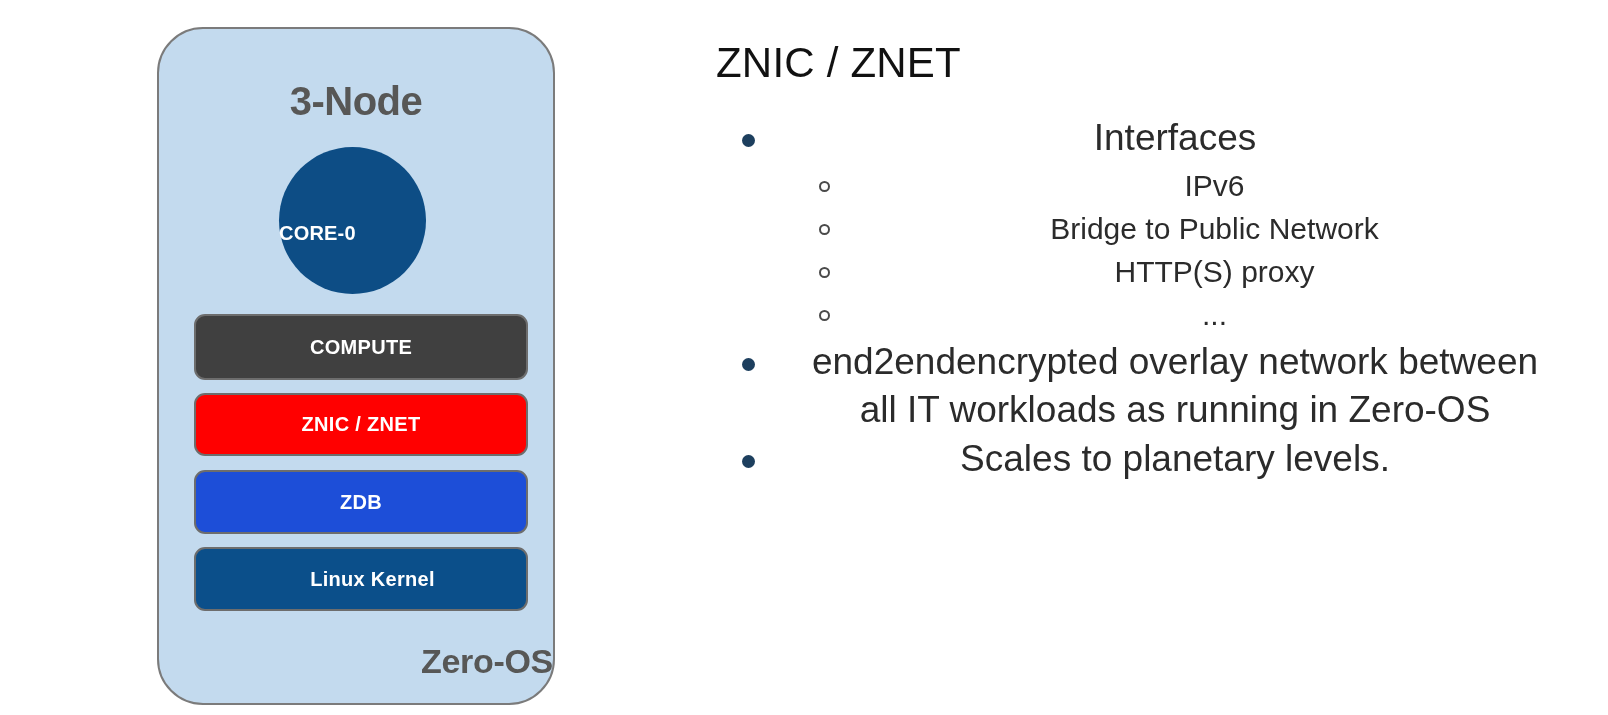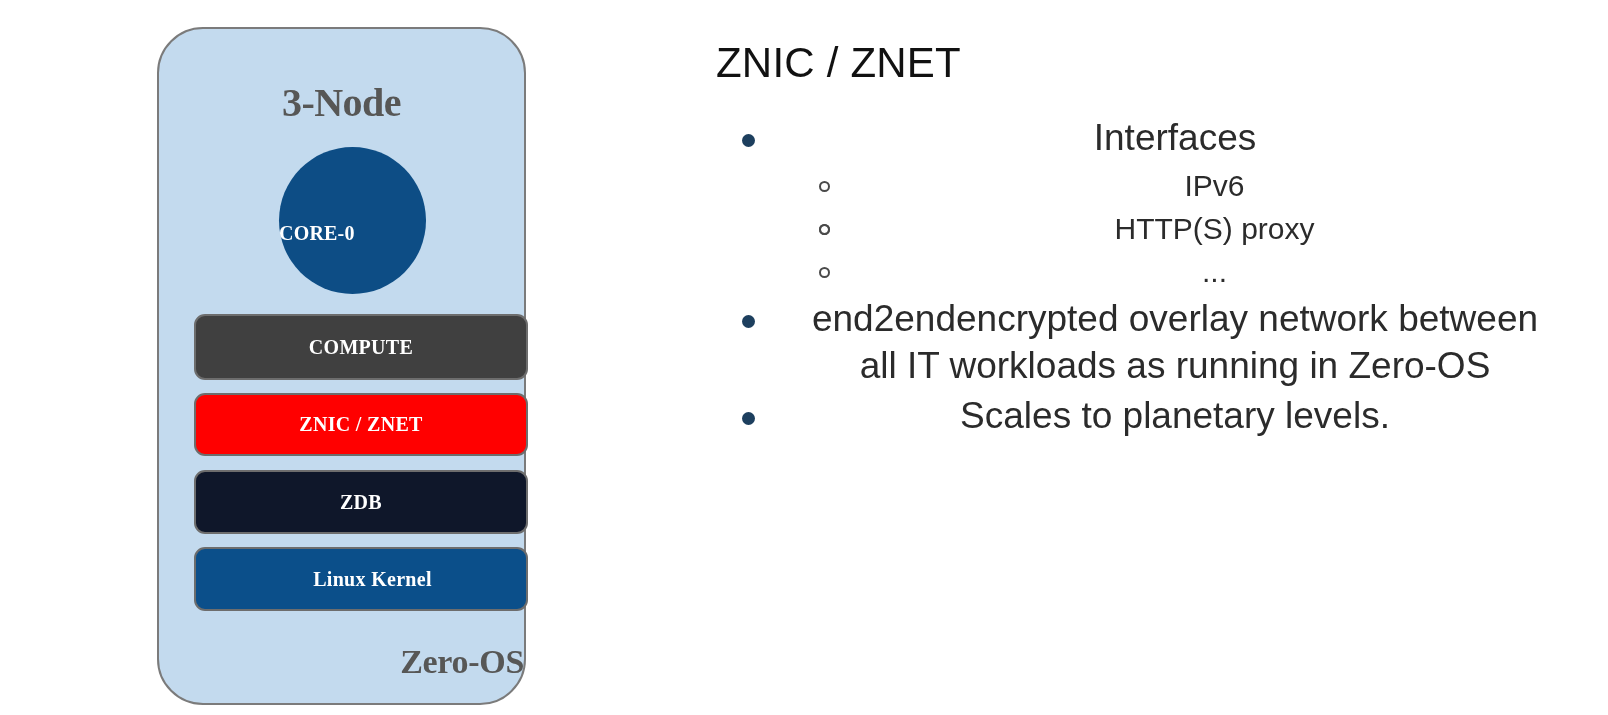"3-Node" #node-panel { font-family: Liberation Serif, serif -> none; width: 369px -> 398px }
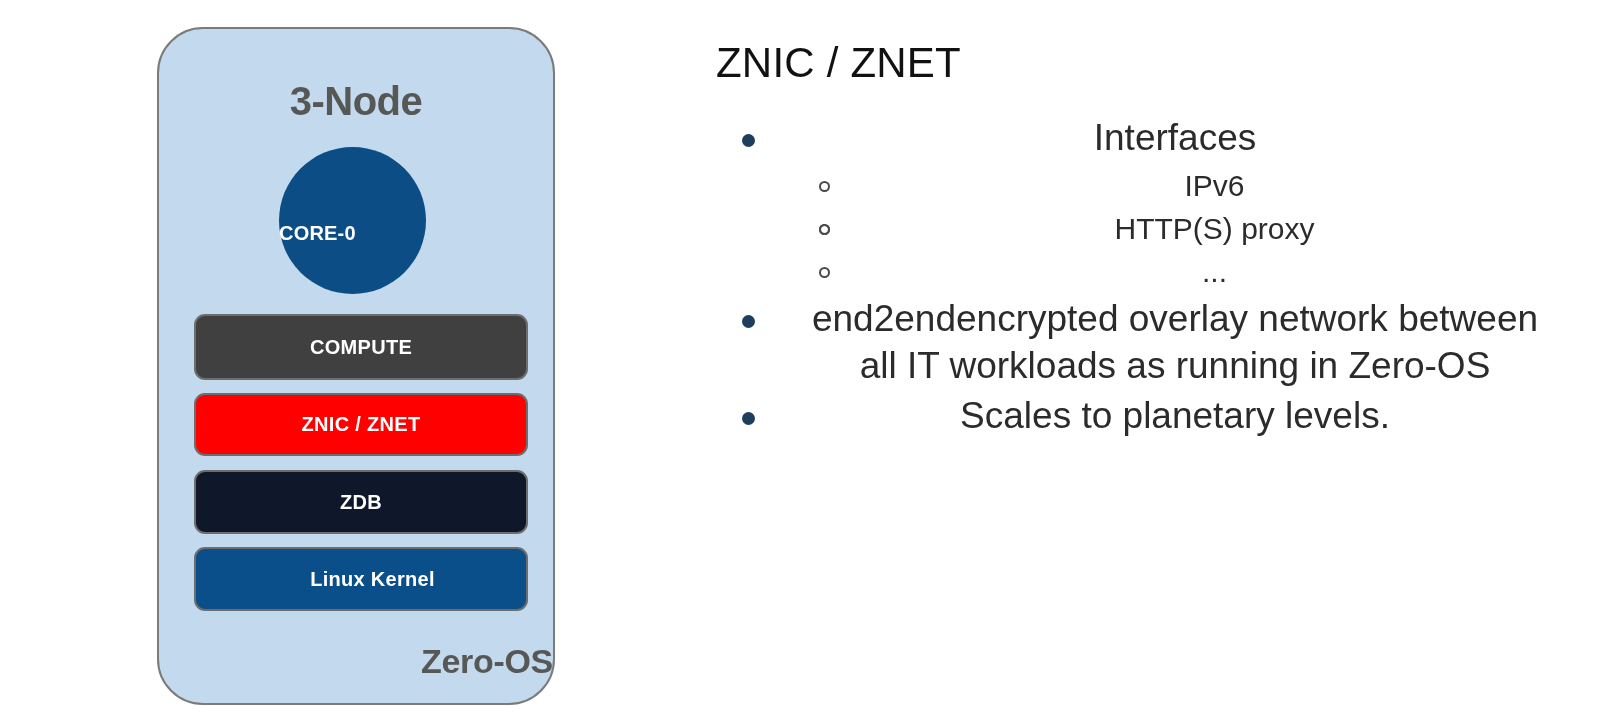"Bridge to Public Network" span { html: none -> <span>Bridge to Public Network</span> }
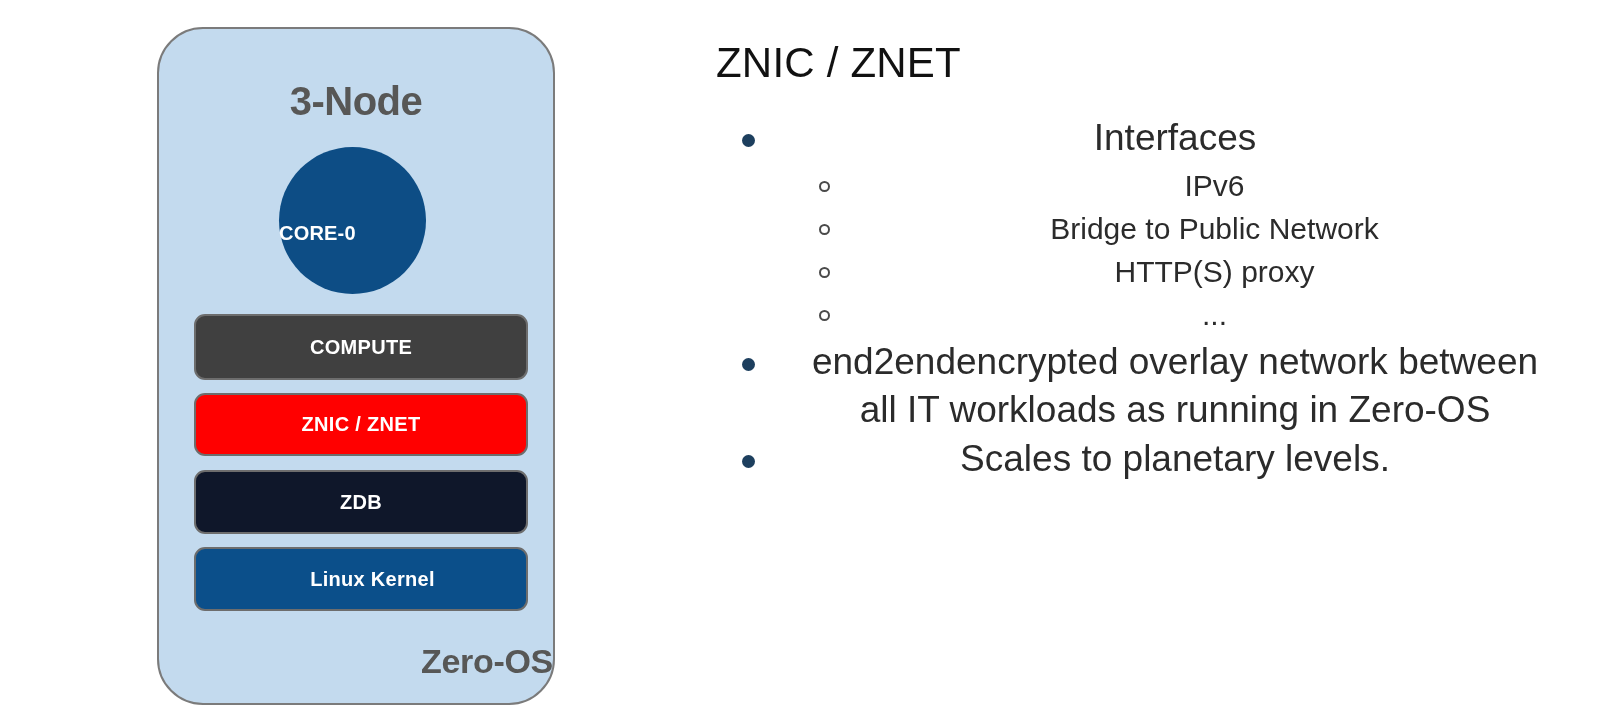"ZDB" .layer-zdb { background: #0f172a -> #1d4ed8 }
